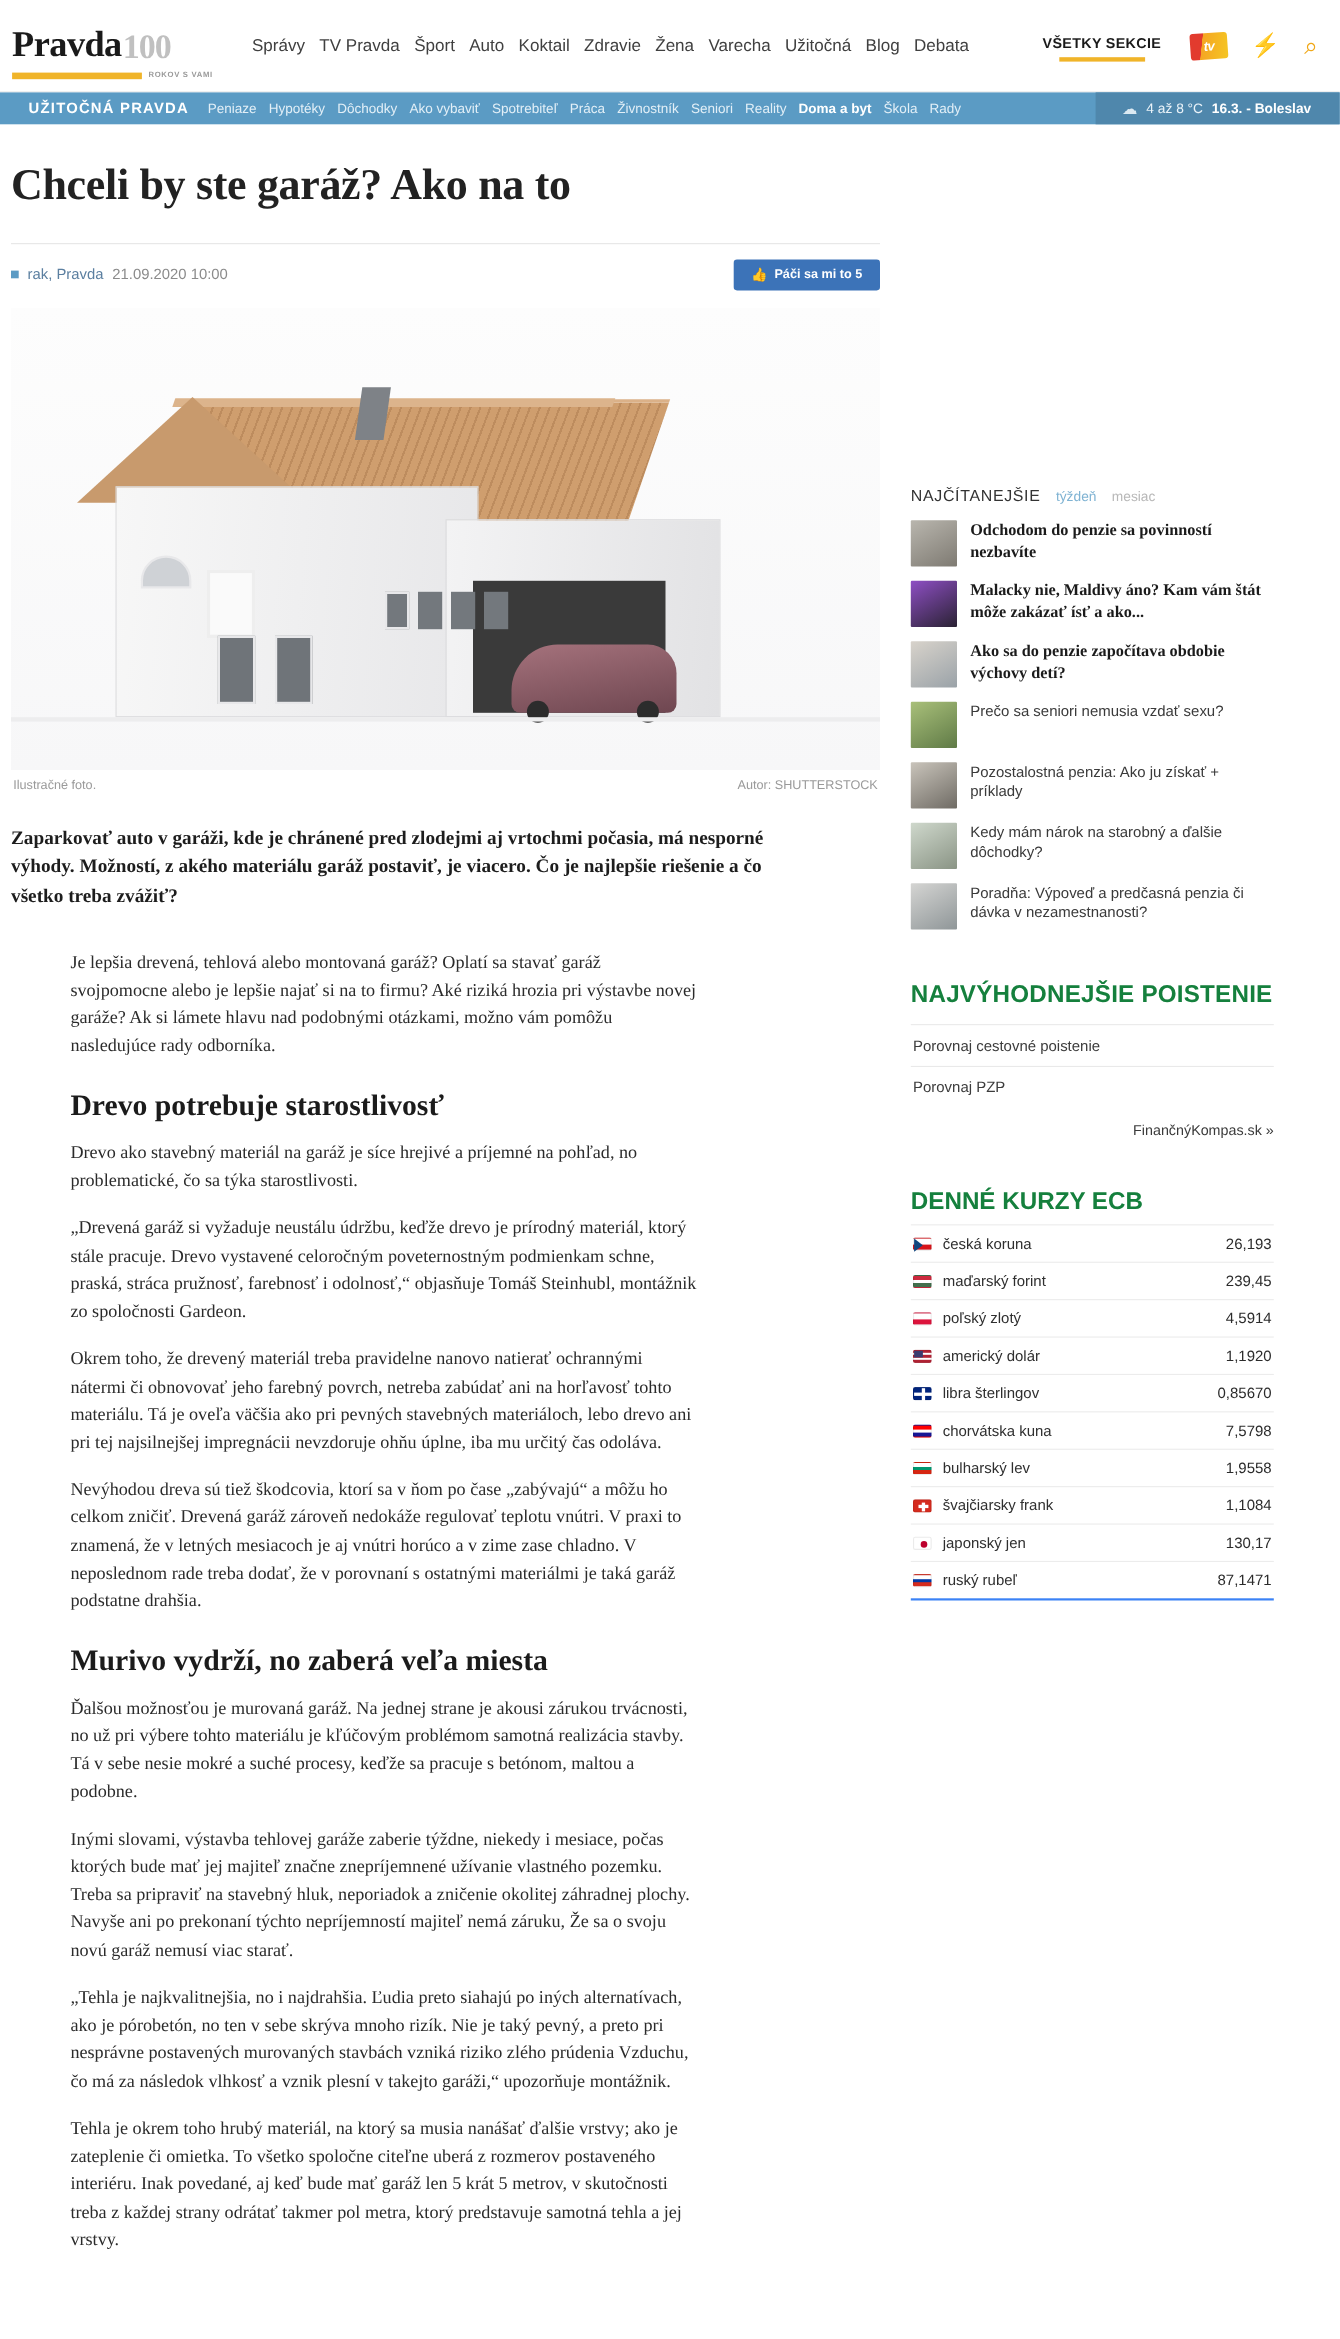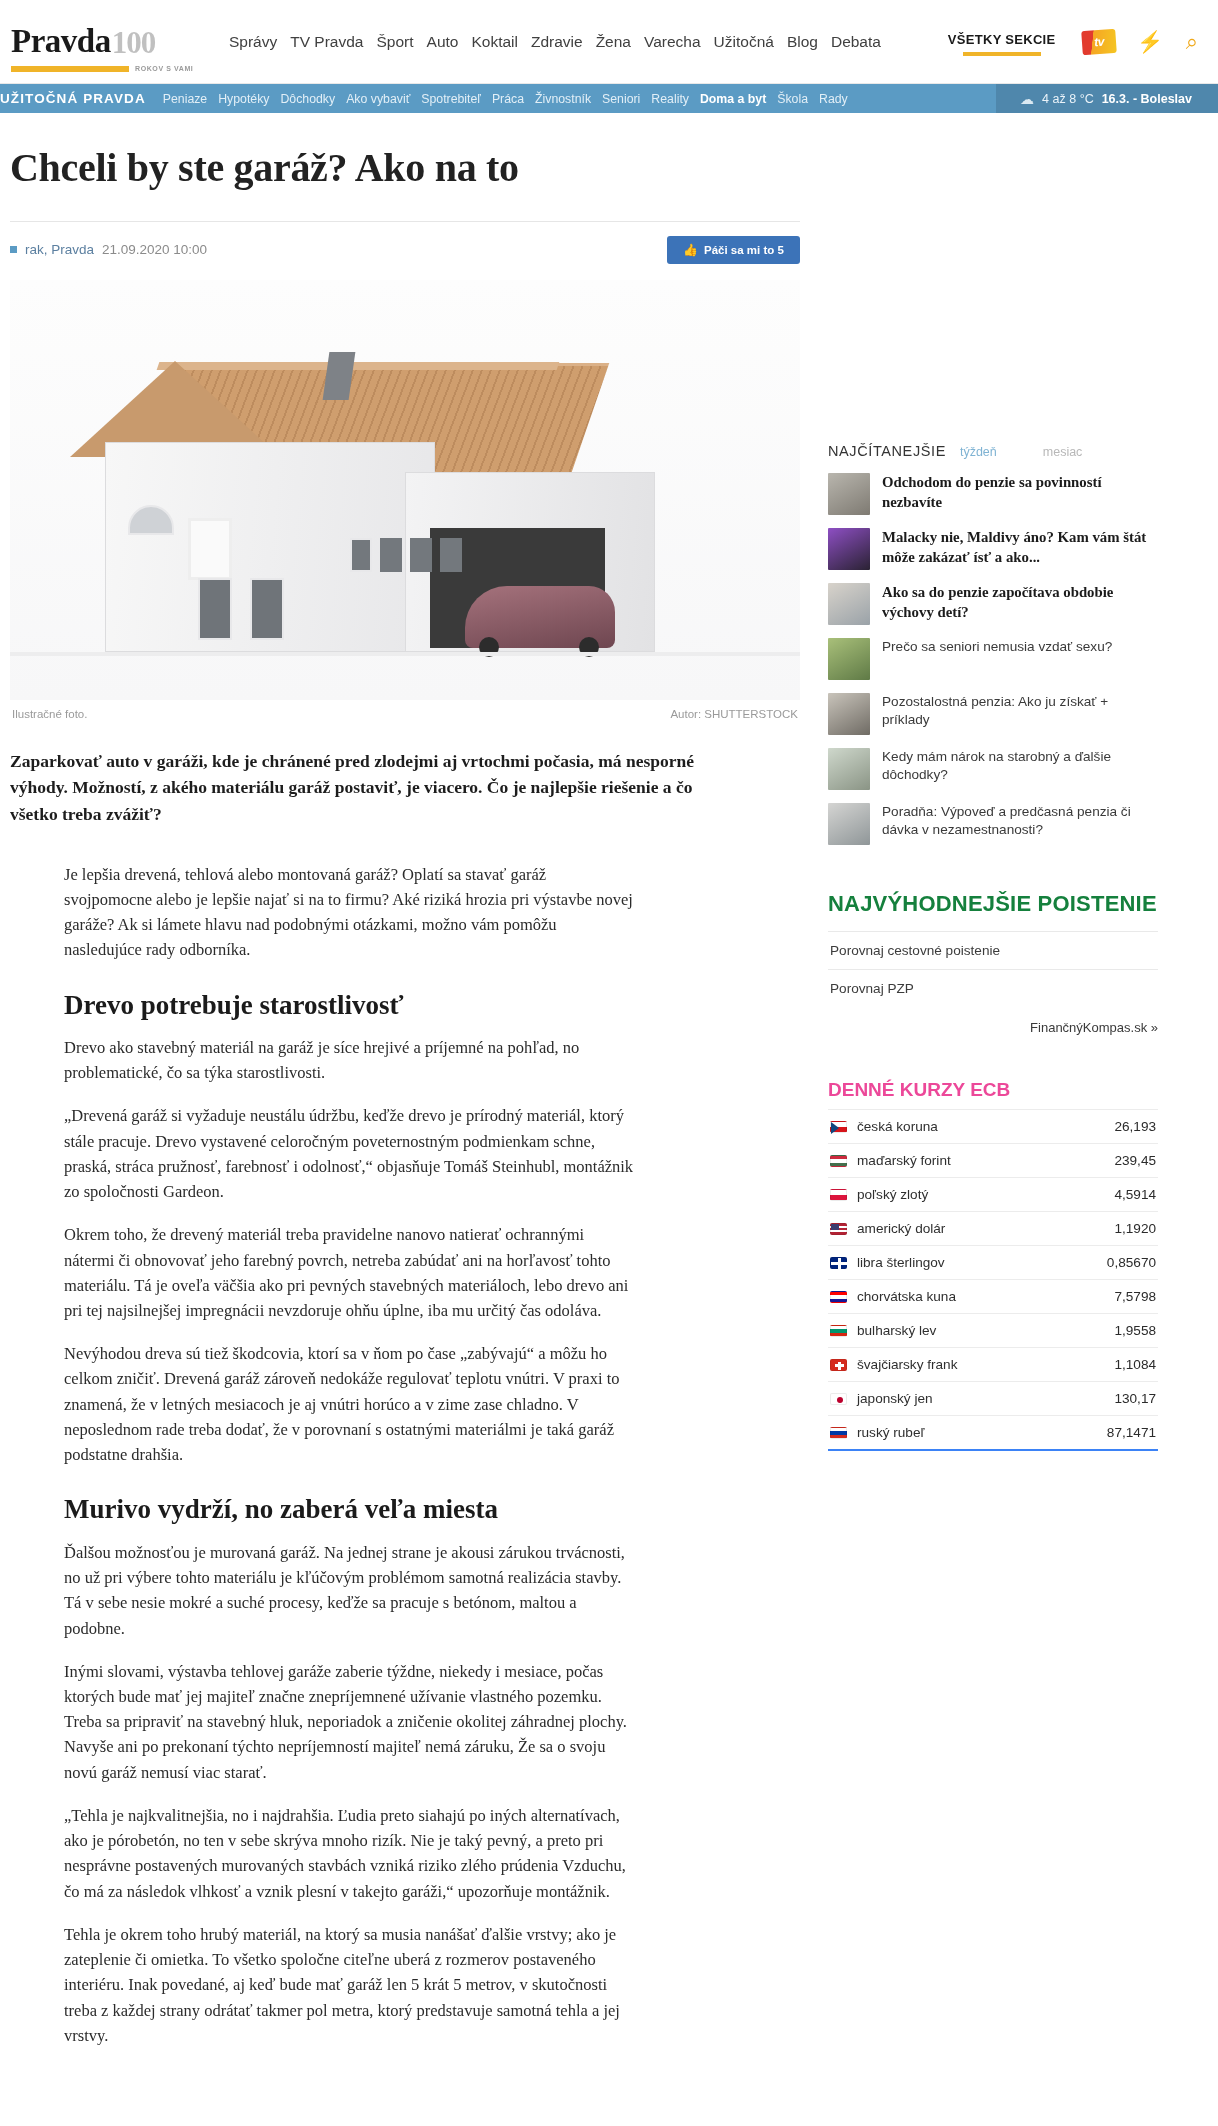"UŽITOČNÁ PRAVDA" .subnav { padding-left: 0 -> 26px }
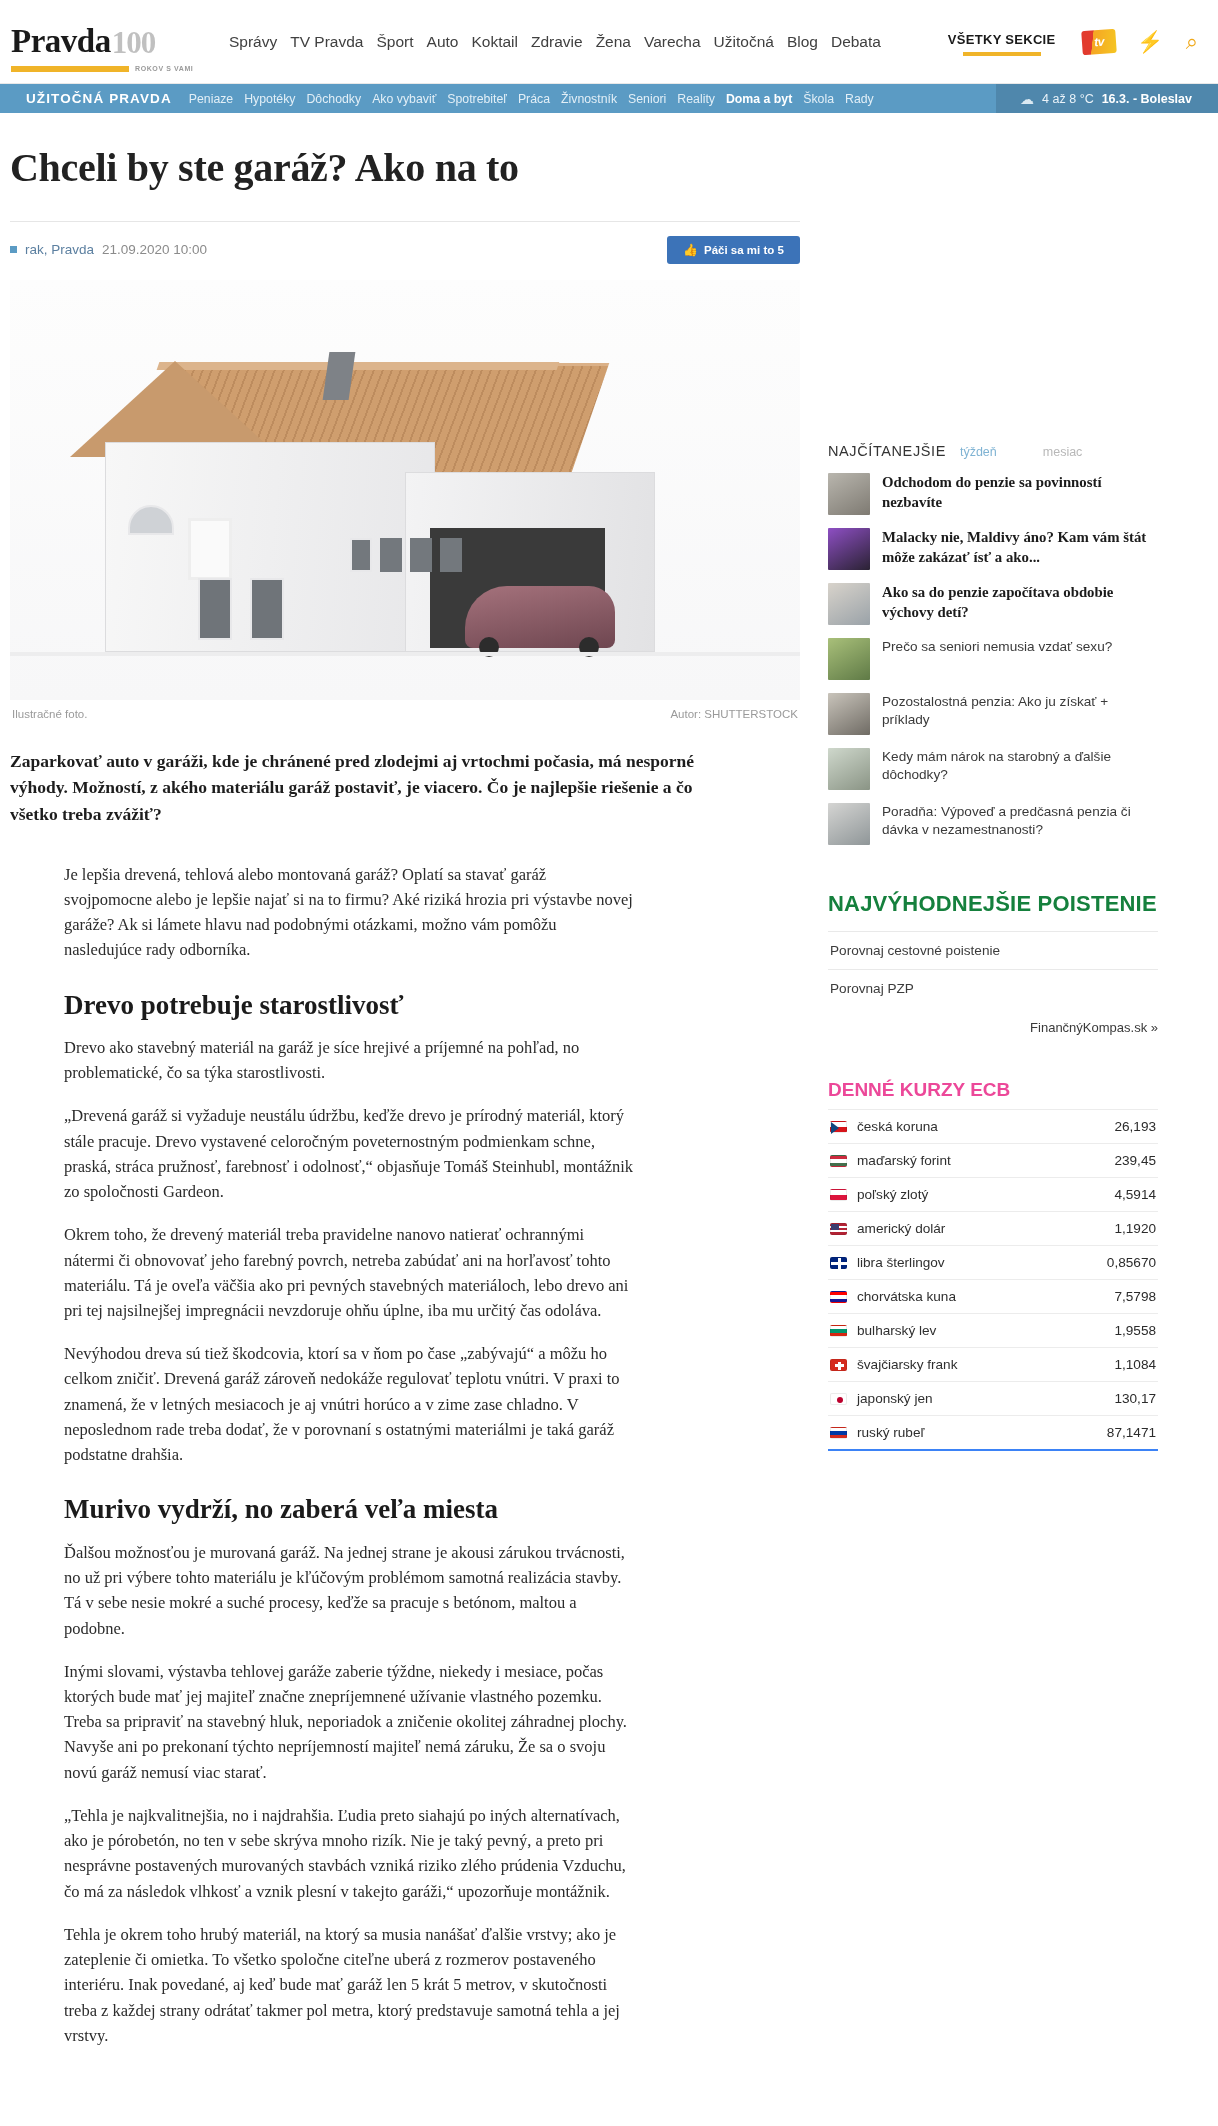"mesiac" .side-head .tab.dim { margin-left: 32px -> none }
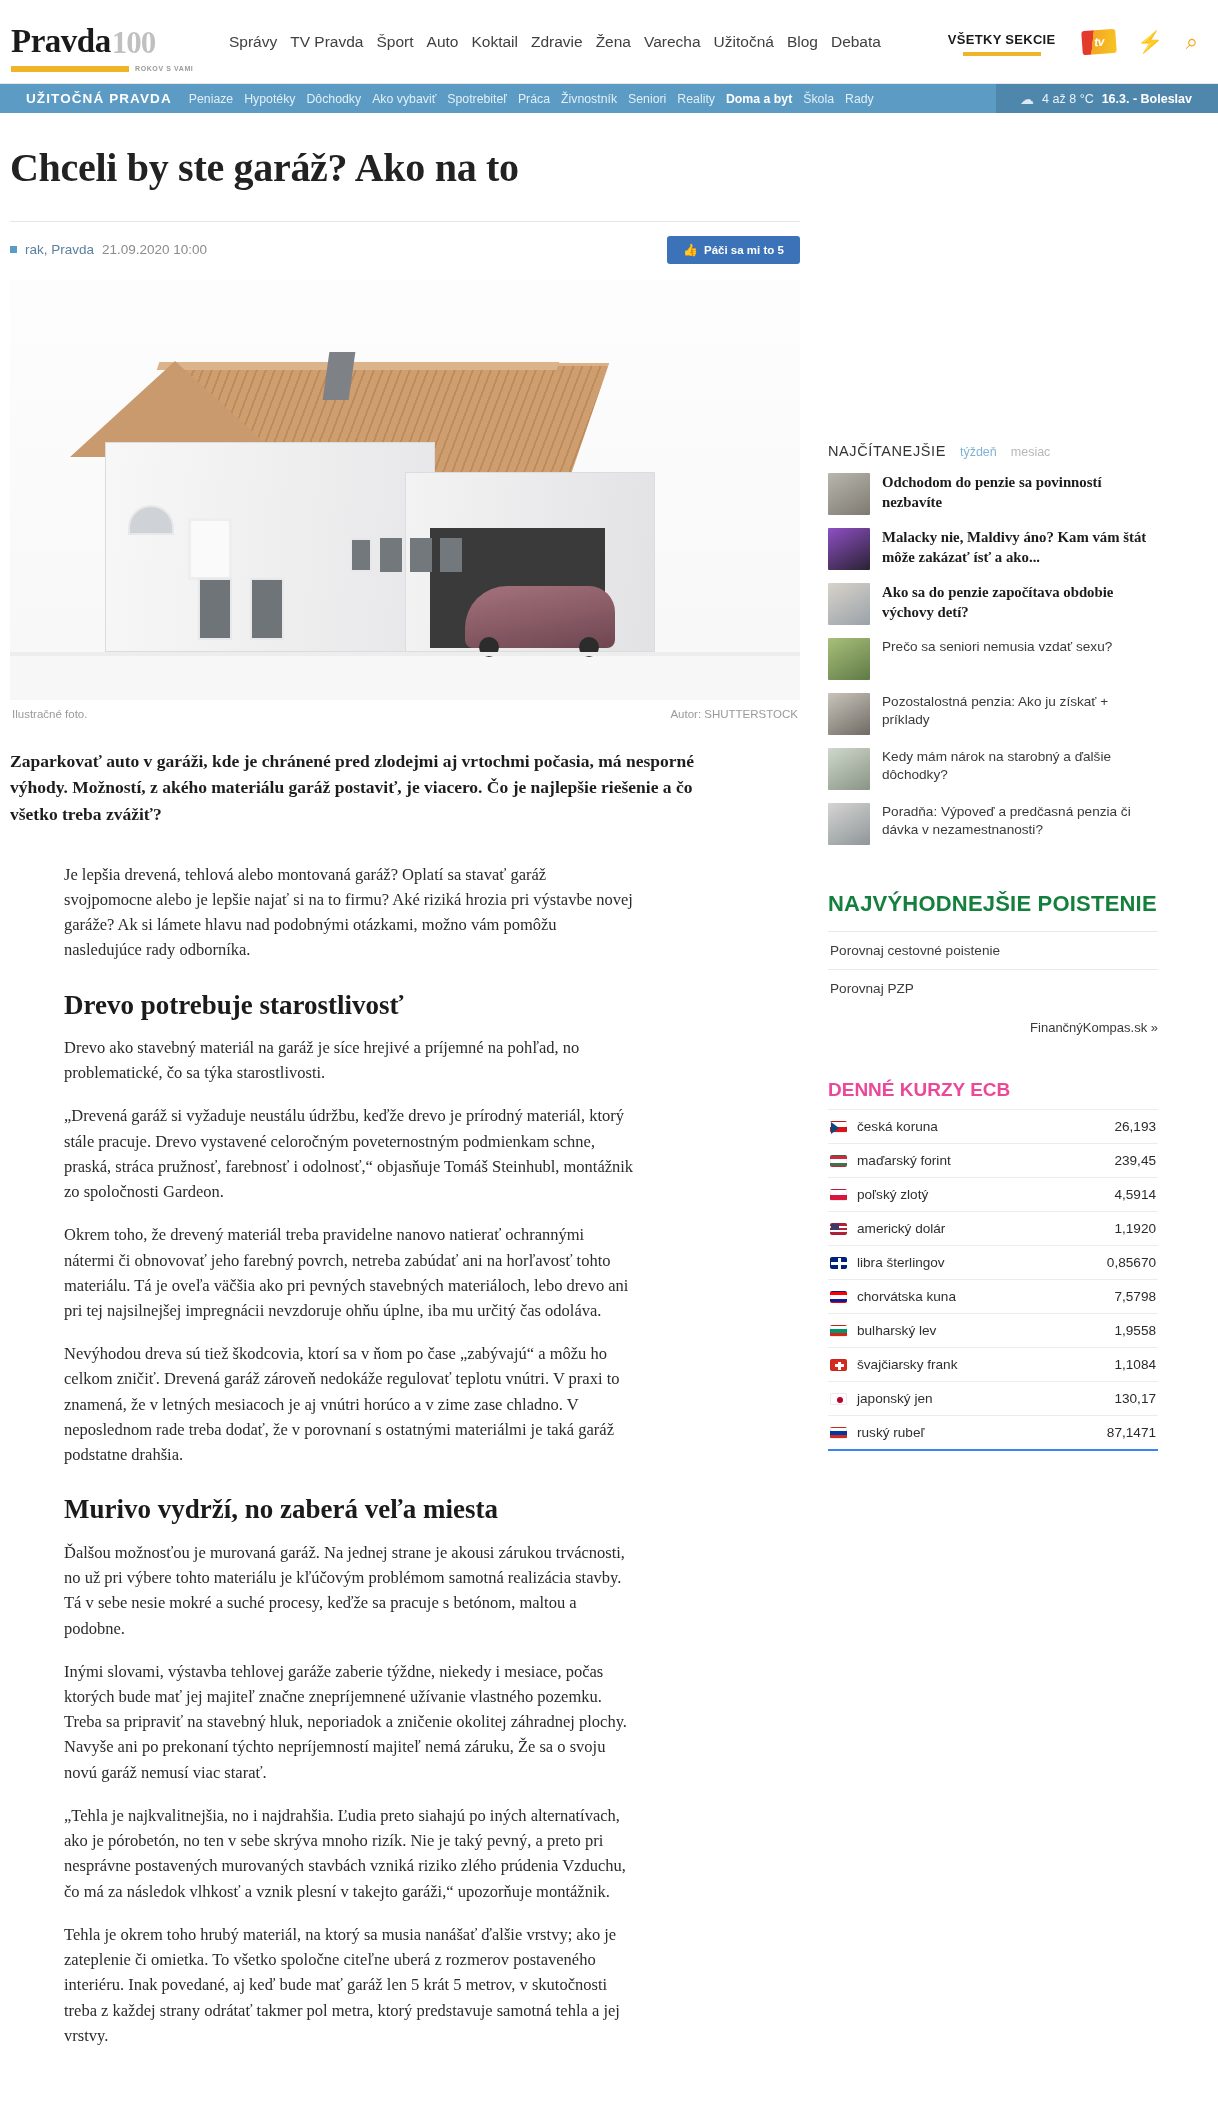"DENNÉ KURZY ECB" .fx h3 { color: #ec4899 -> #15803d; font-size: 19px -> 22px }
